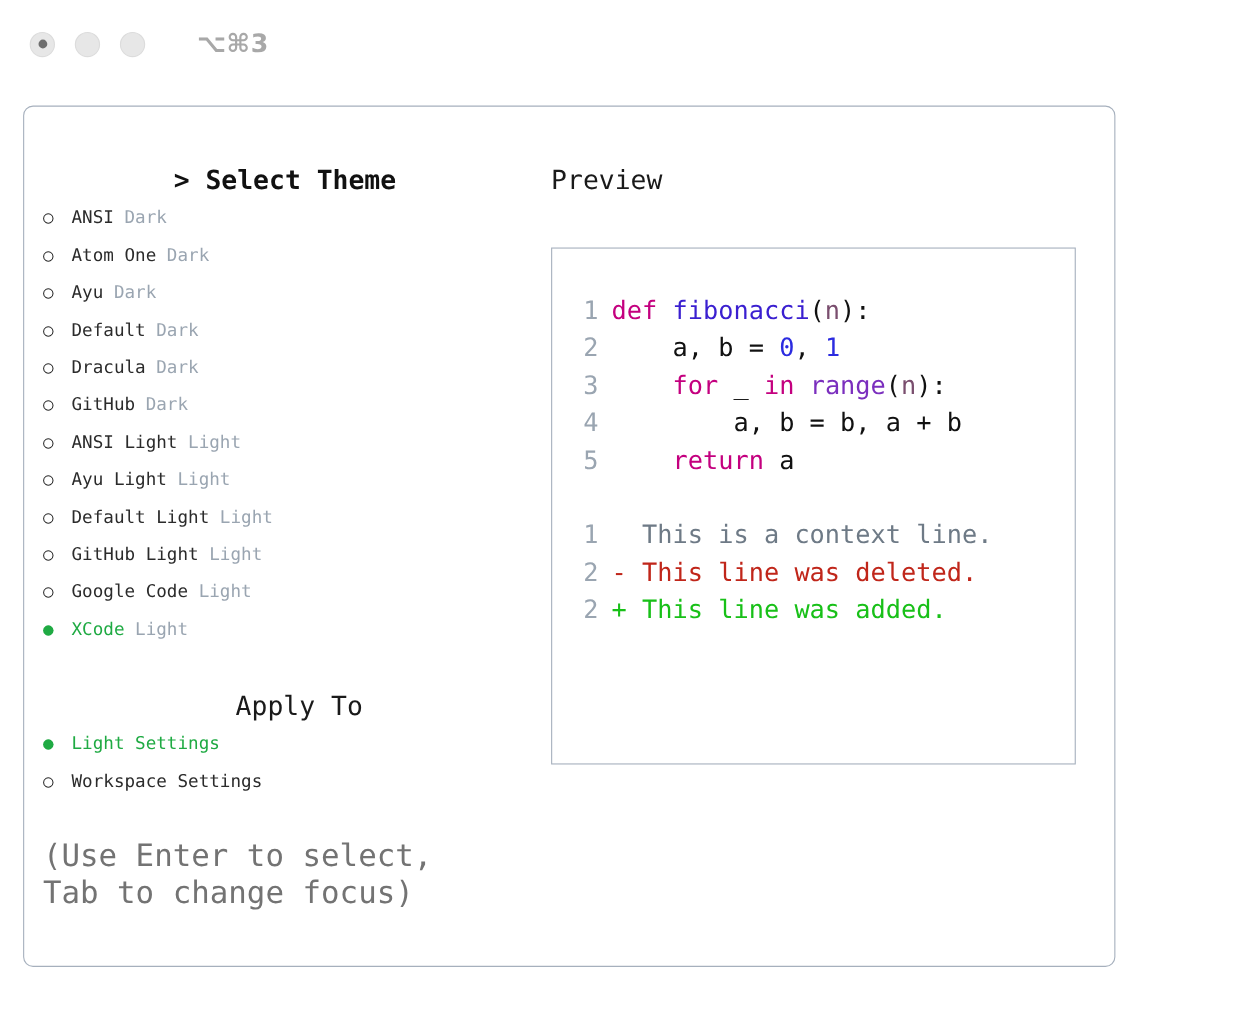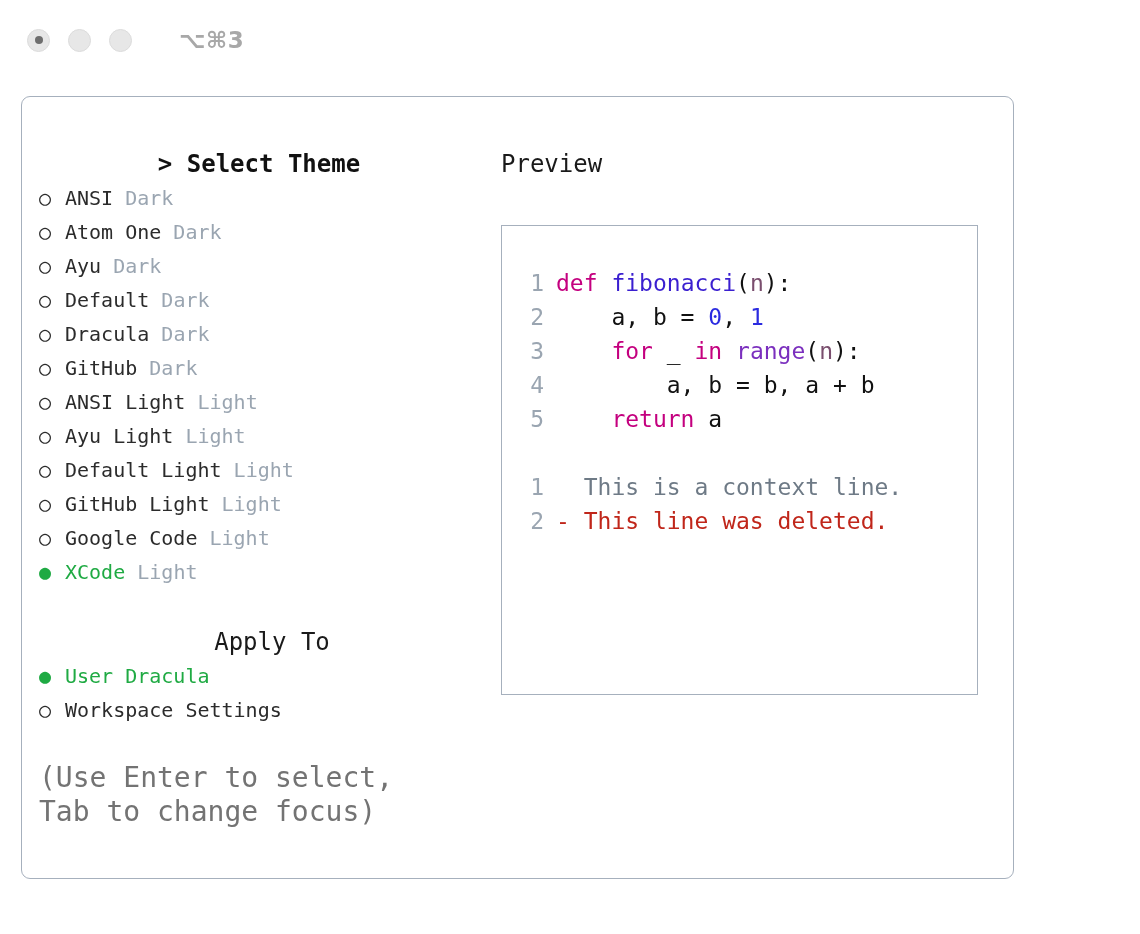"○ ANSI Dark" .row { font-size: 20px -> 16px }
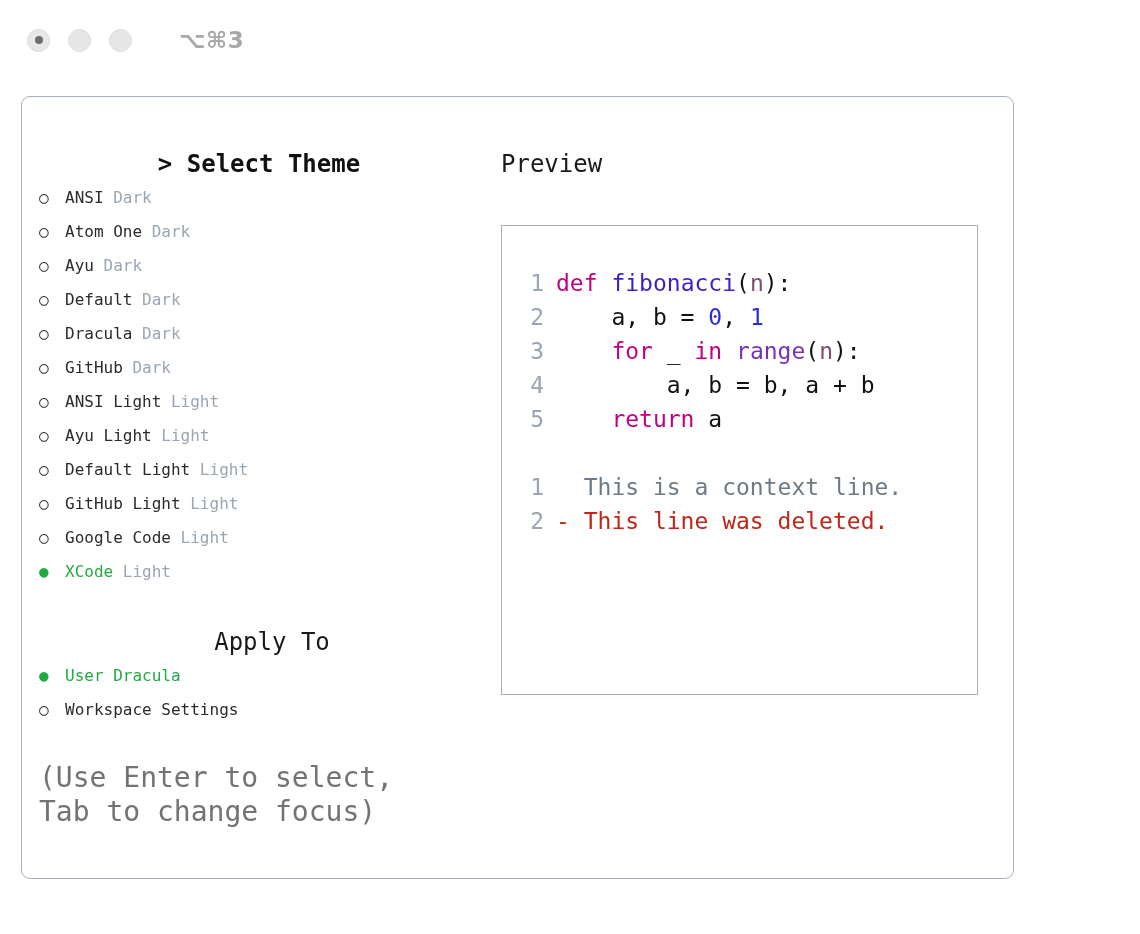"2 + This line was" div.code-line { html: none -> <div><span>2</span><span>+ This line was added.</span></div> }
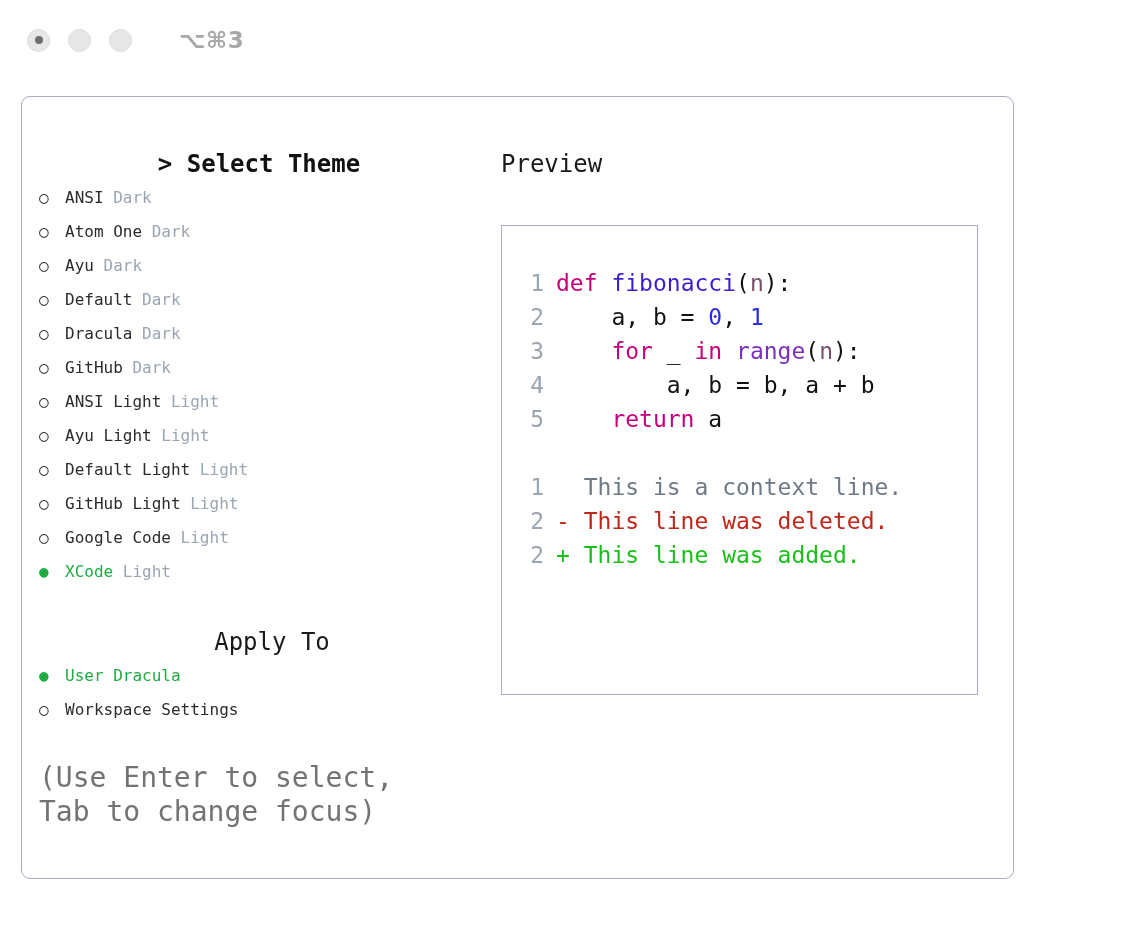"User Dracula" span.name-sel { text: User Dracula -> Light Settings }
